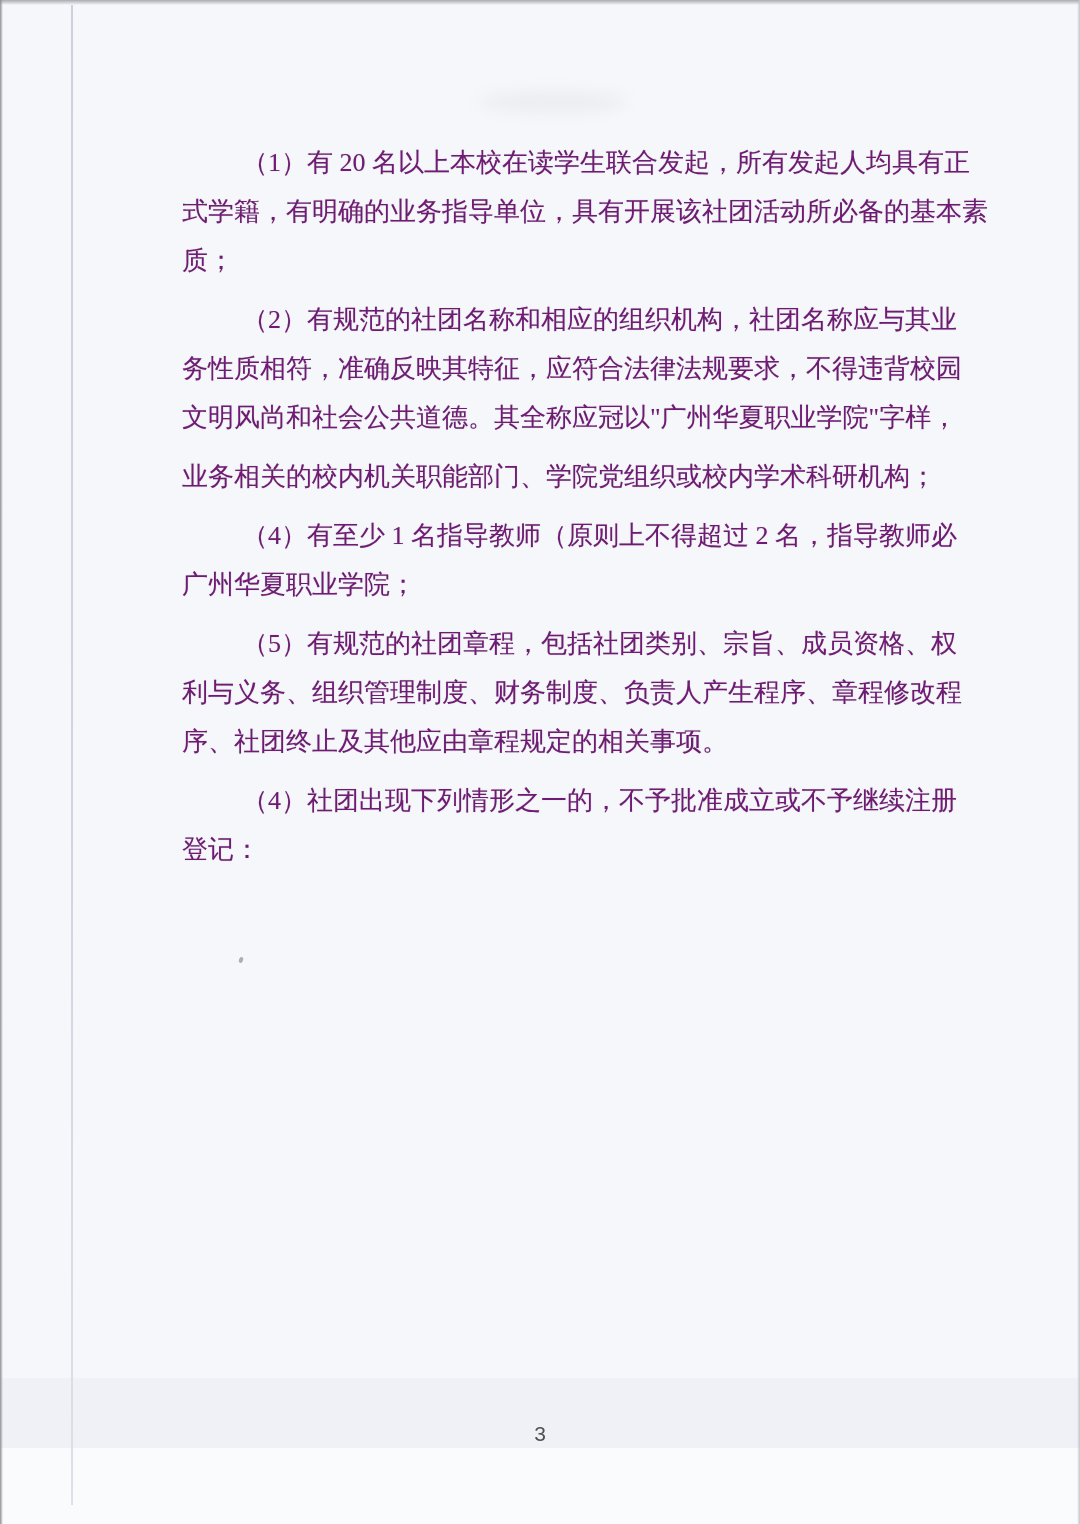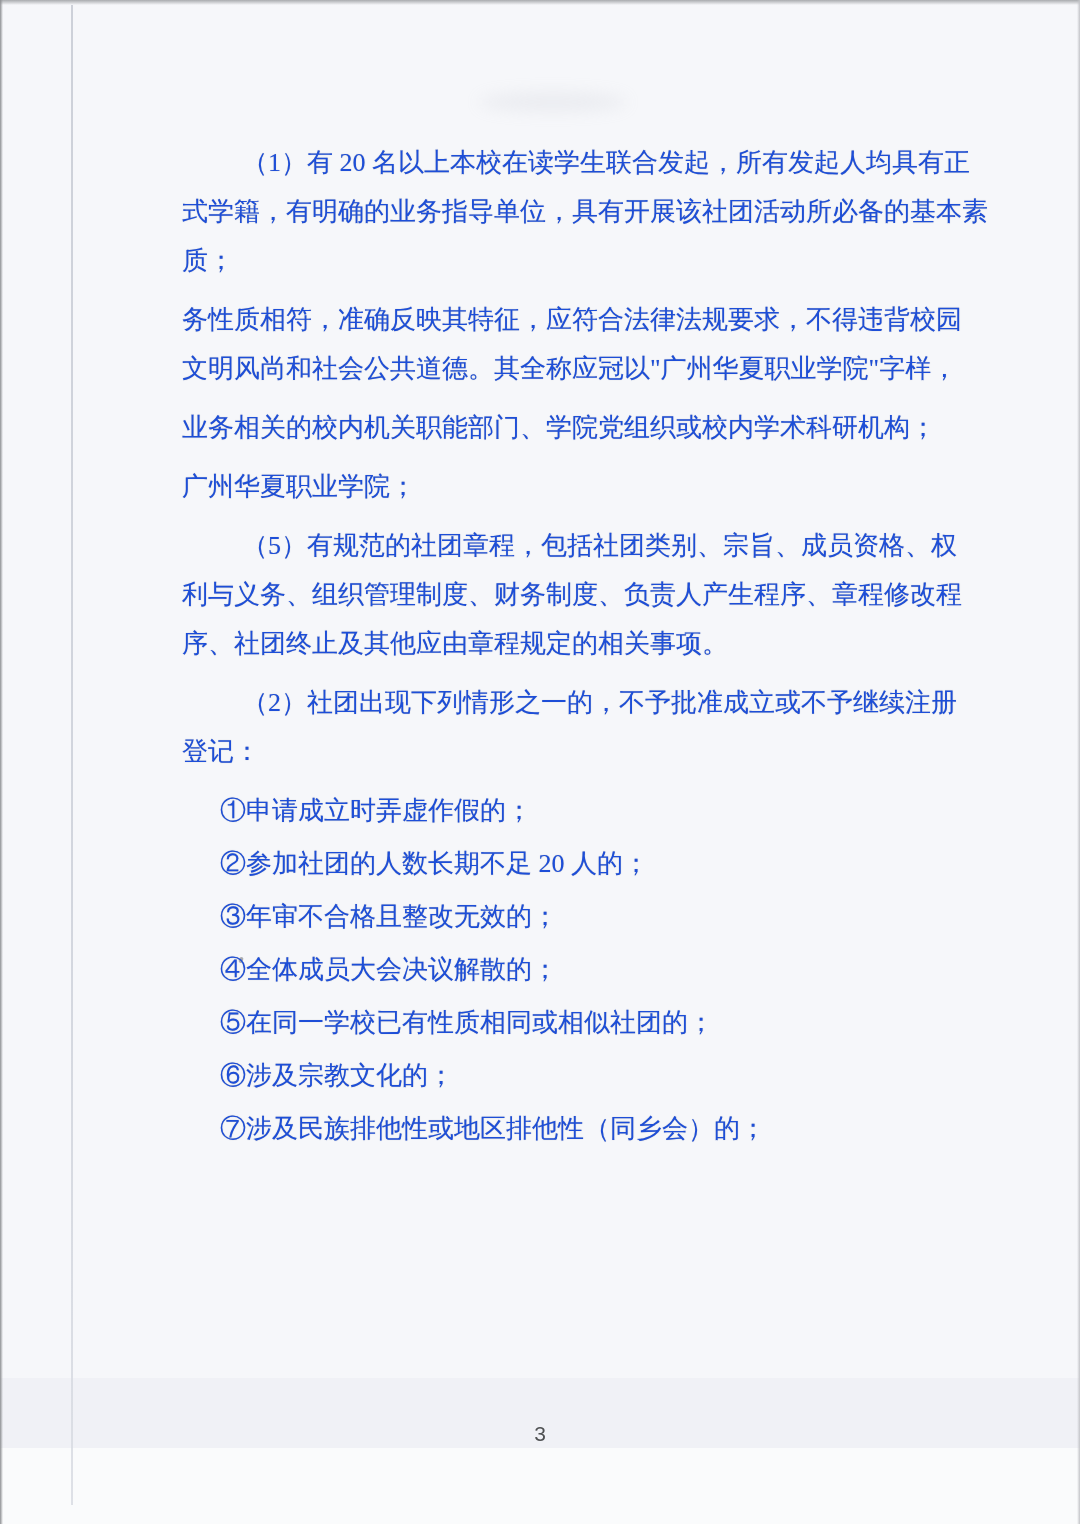"（1）有 20 名以上本校在读学生联合发起，所有发起人均具有正" .textblock { color: #1d4ed8 -> #701a75 }
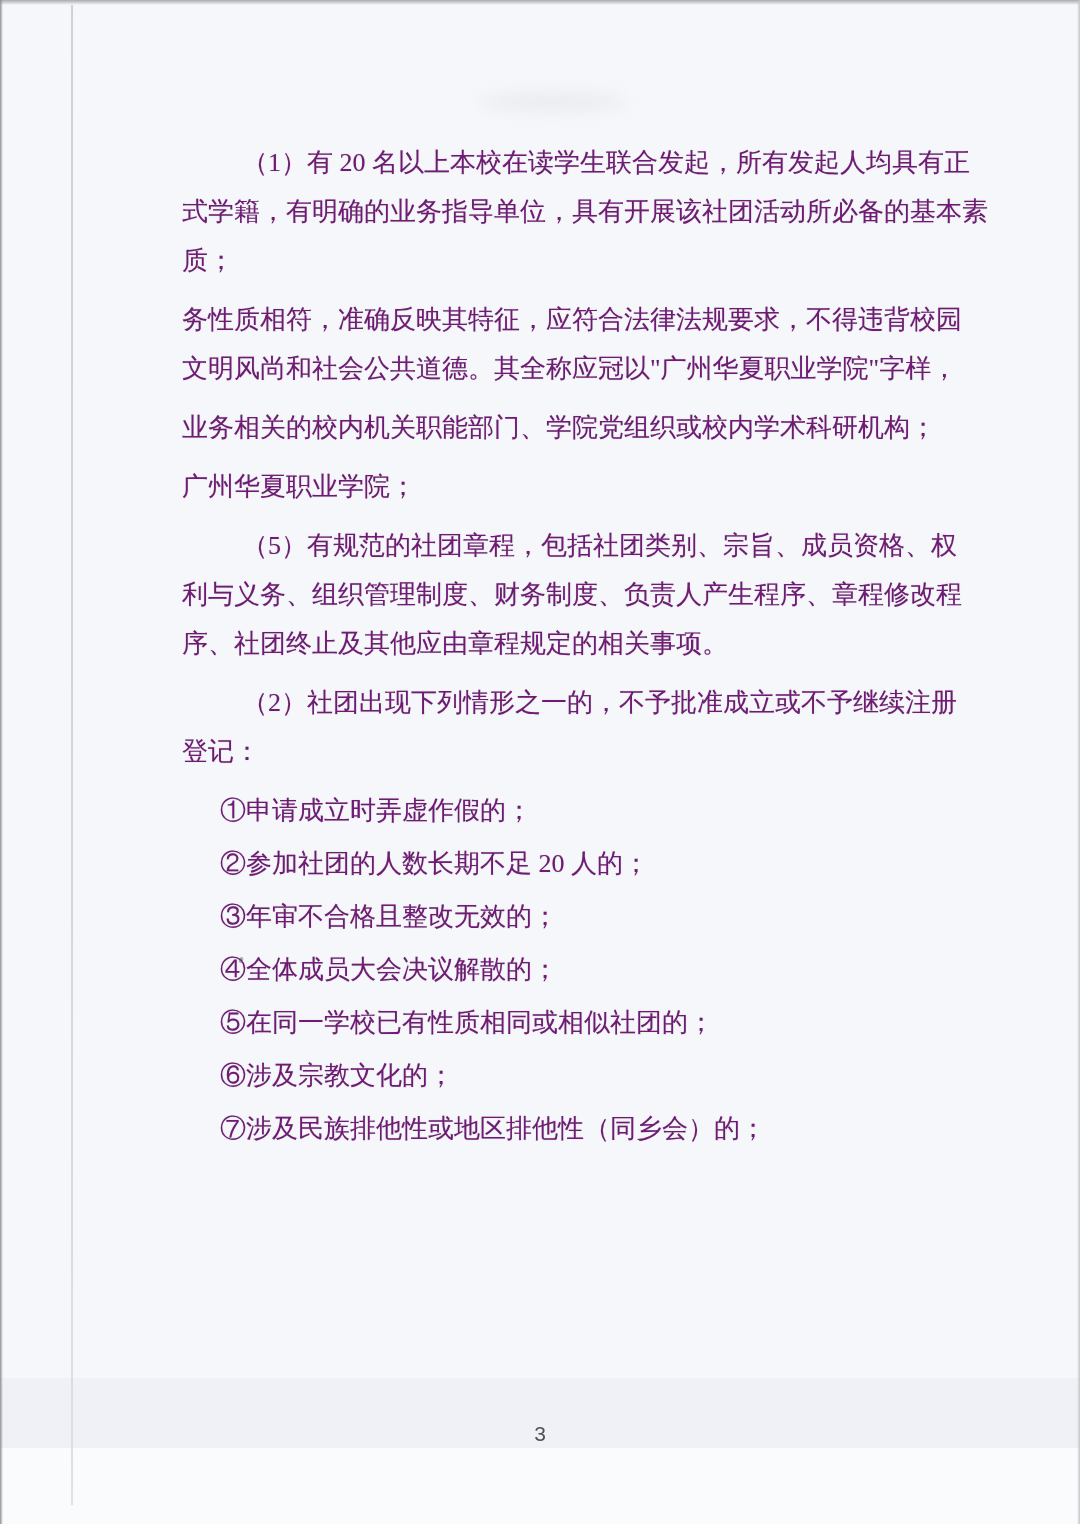"（2）有规范的社团名称和相应的组织机构，社团名称应与其业" div.line { html: none -> <div>（2）有规范的社团名称和相应的组织机构，社团名称应与其业</div> }
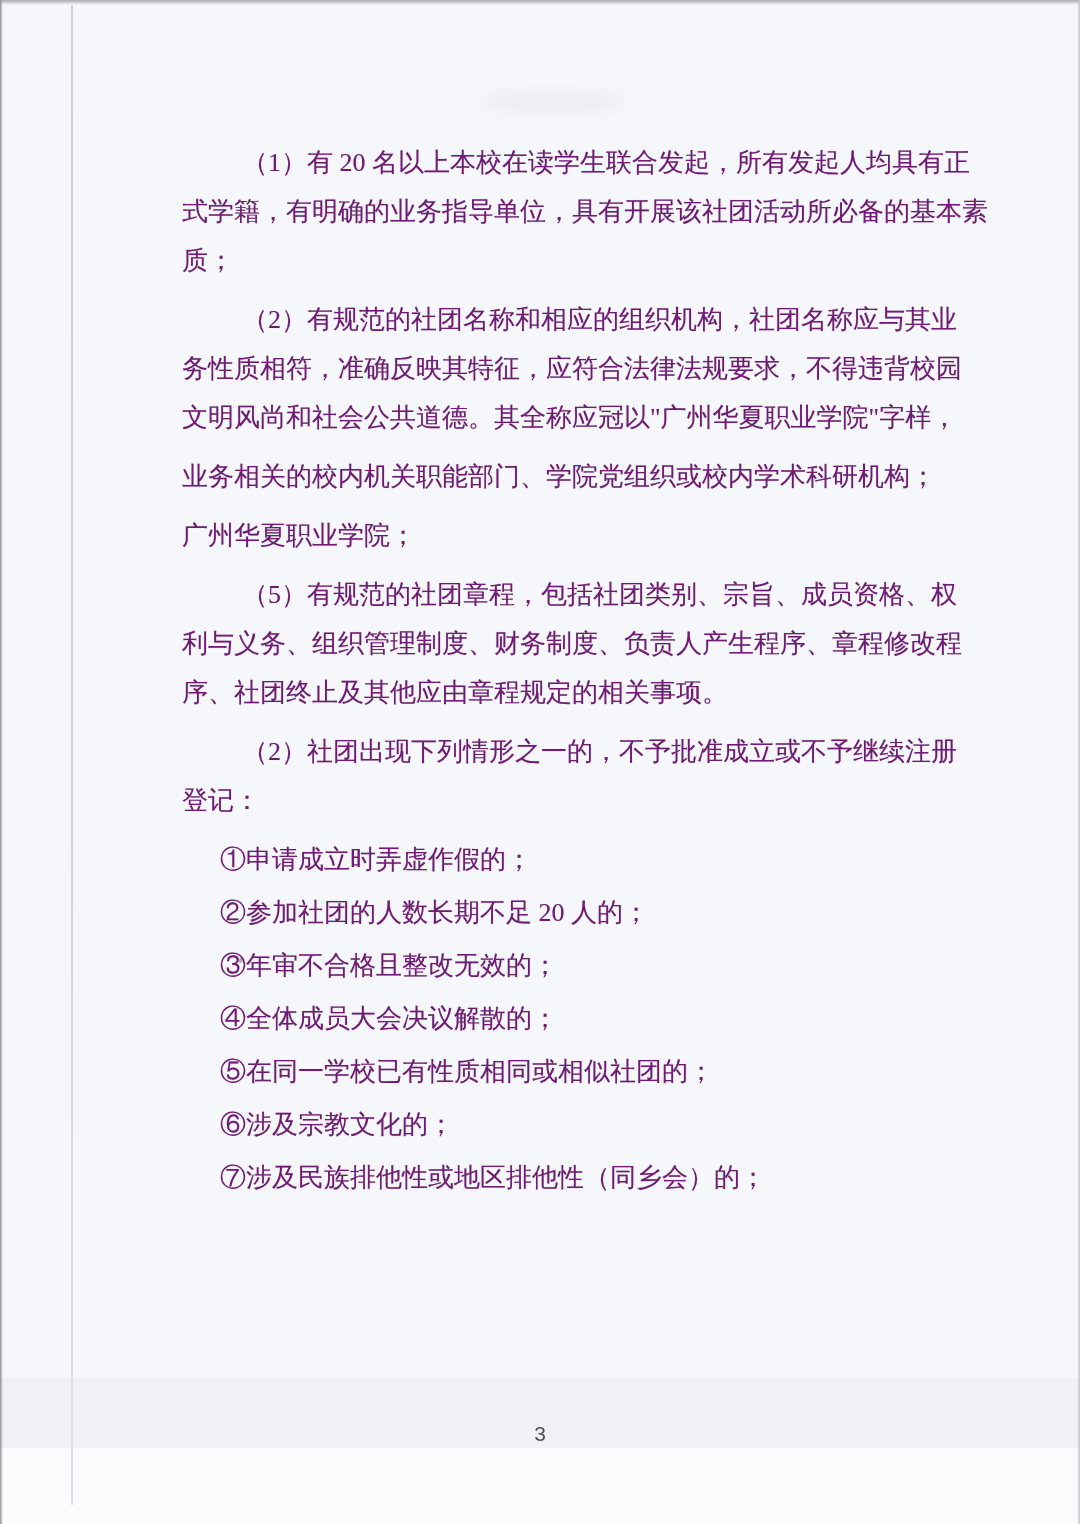"（4）有至少 1 名指导教师（原则上不得超过 2 名，指导教师必" div.line { html: none -> <div>（4）有至少 1 名指导教师（原则上不得超过 2 名，指导教师必</div> }
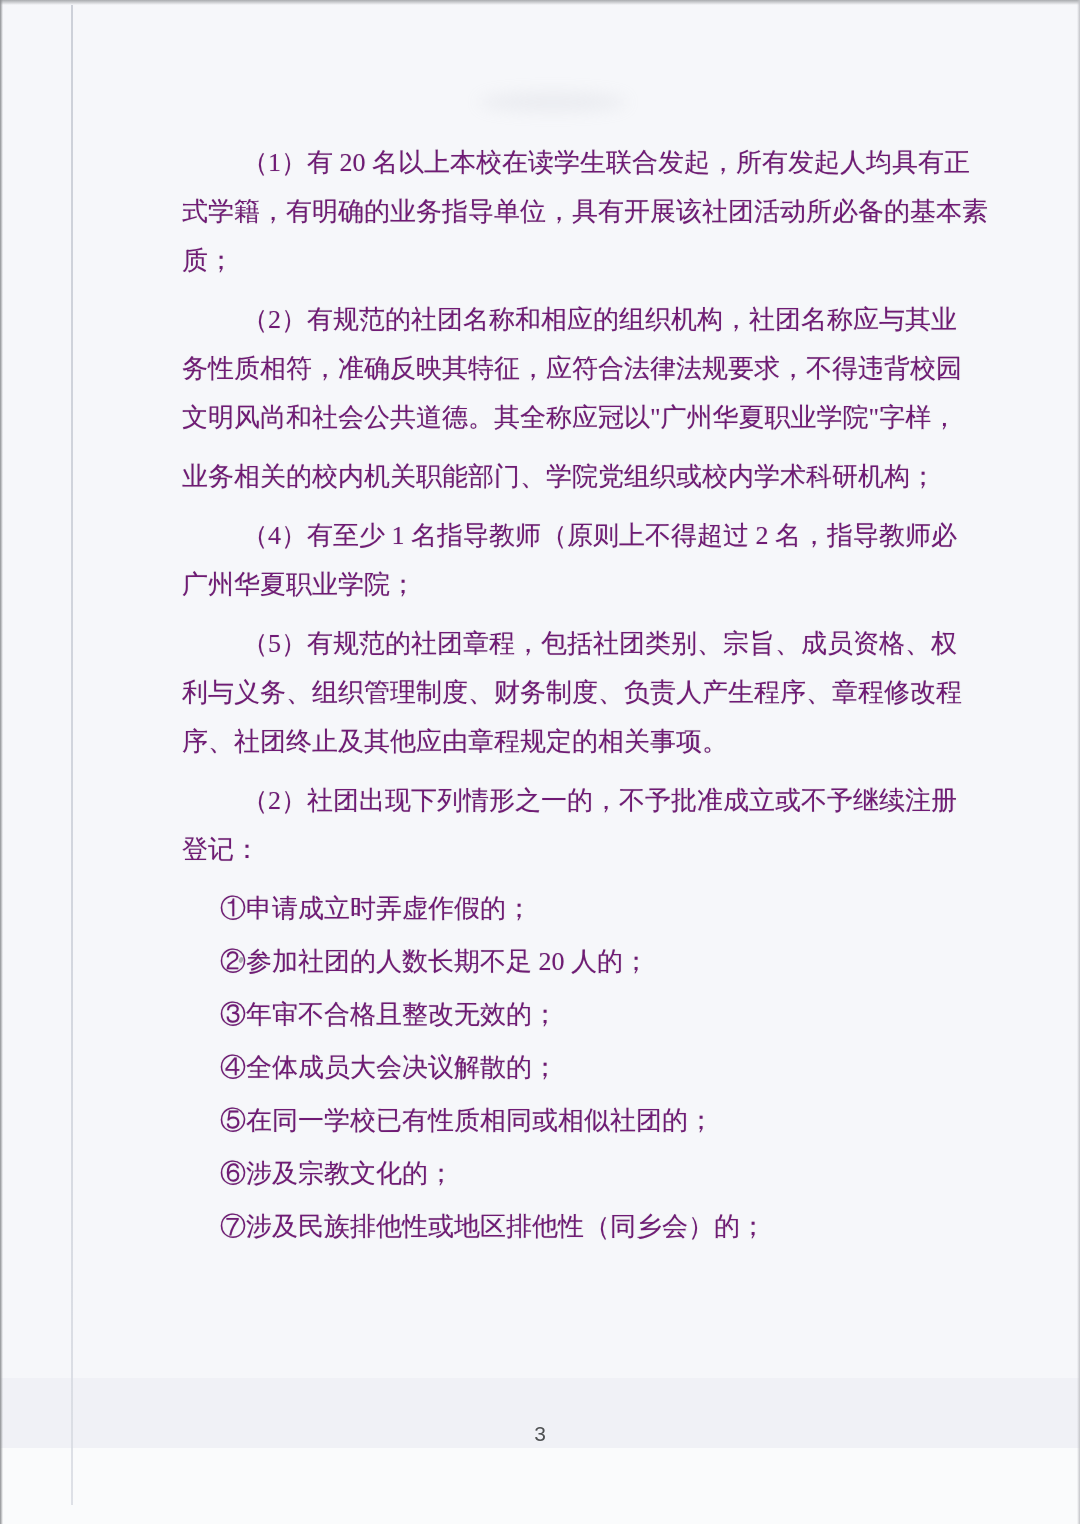"（2）社团出现下列情形之一的，不予批准成立或不予继续注册" div.line { text: 2 -> 4 }
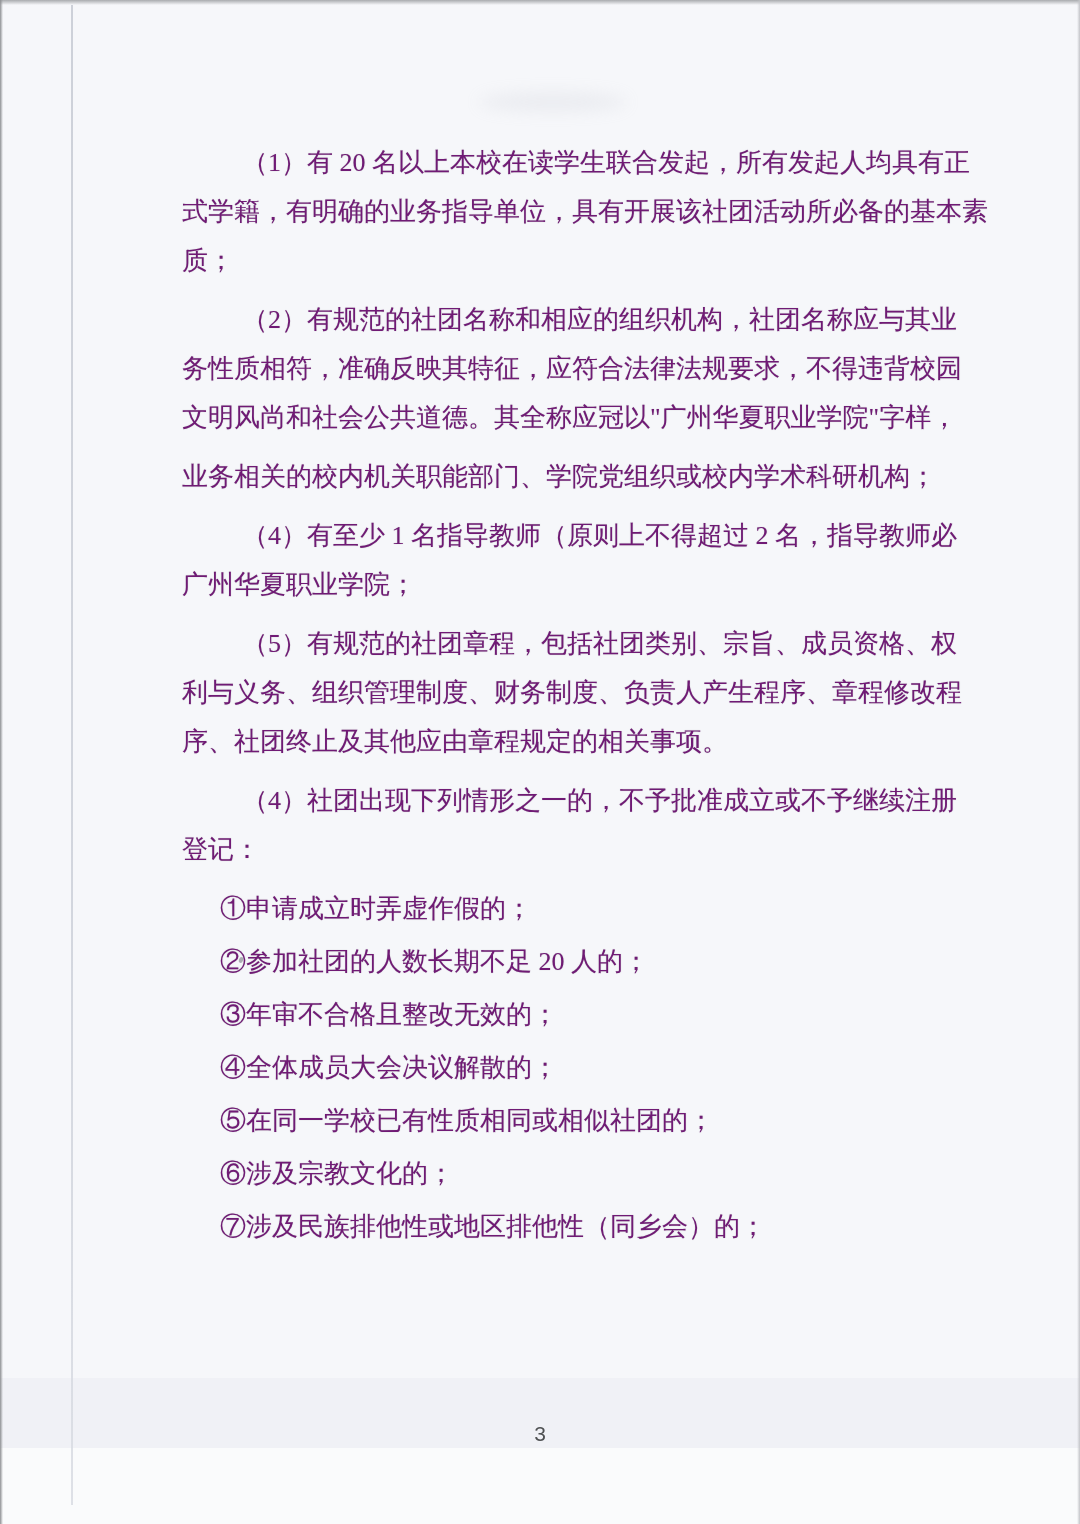"①申请成立时弄虚作假的；" div.conditions { html: <div> <div>①申请成立时弄虚作假的；</div> <div>②参加社团的人数长期不足 20 人的；</div> <div>③年审不合格且整改无效的；</div> <div>④全体成员大会决议解散的；</div> <div>⑤在同一学校已有性质相同或相似社团的；</div> <div>⑥涉及宗教文化的；</div> <div>⑦涉及民族排他性或地区排他性（同乡会）的；</div> </div> -> none }
